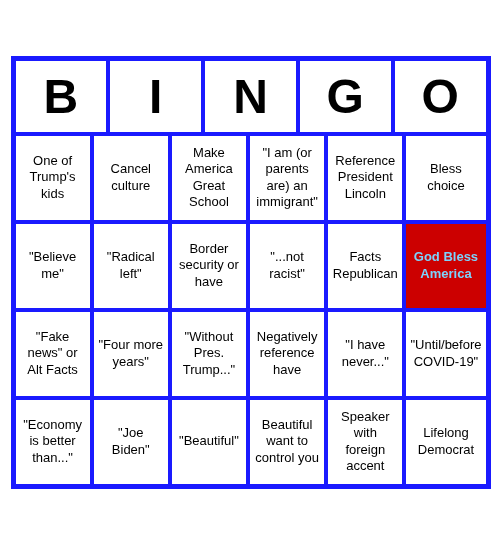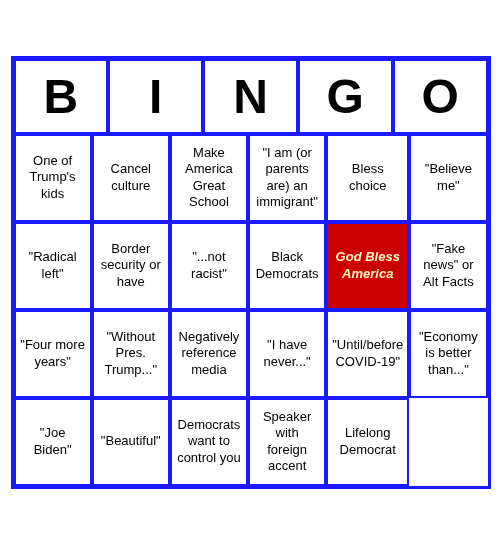"Reference President Lincoln" div.bingo-cell { html: none -> <div>Reference President Lincoln</div> }
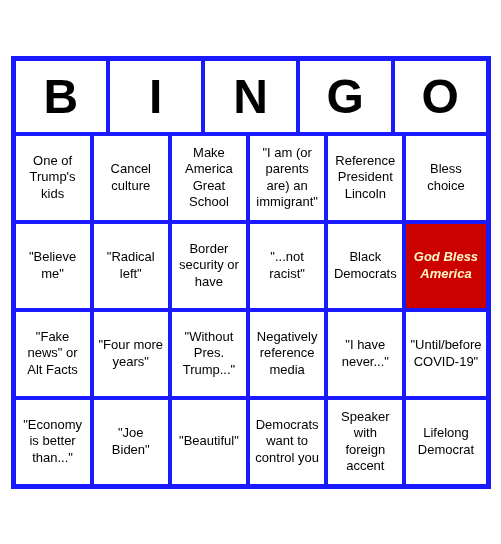"Black Democrats" div.bingo-cell { text: Black Democrats -> Facts Republican }
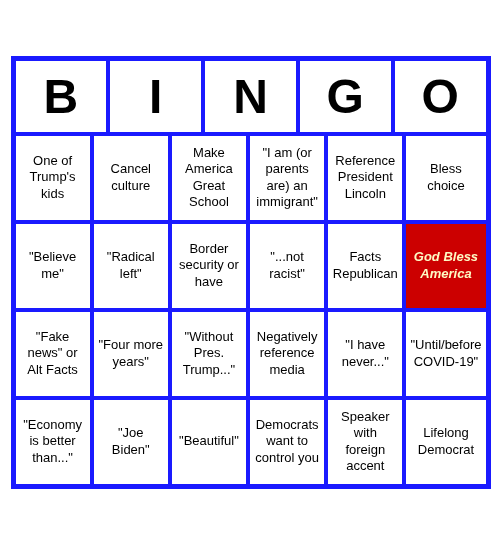"God Bless America" .bingo-cell.highlighted { color: #fef9c3 -> #7dd3fc; font-style: italic -> none }
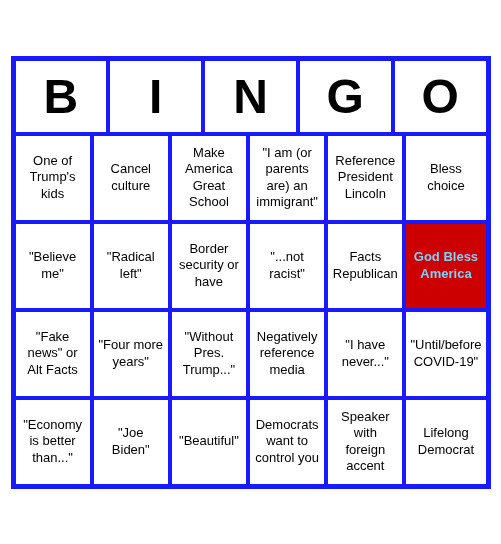"Negatively reference media" div.bingo-cell { text: media -> have }
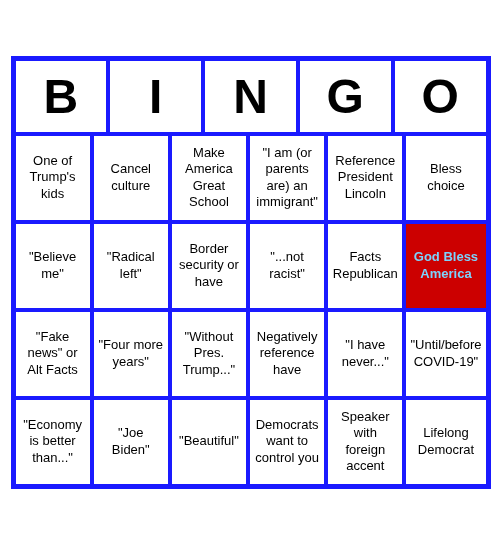"Democrats want to control you" div.bingo-cell { text: Democrats -> Beautiful }
